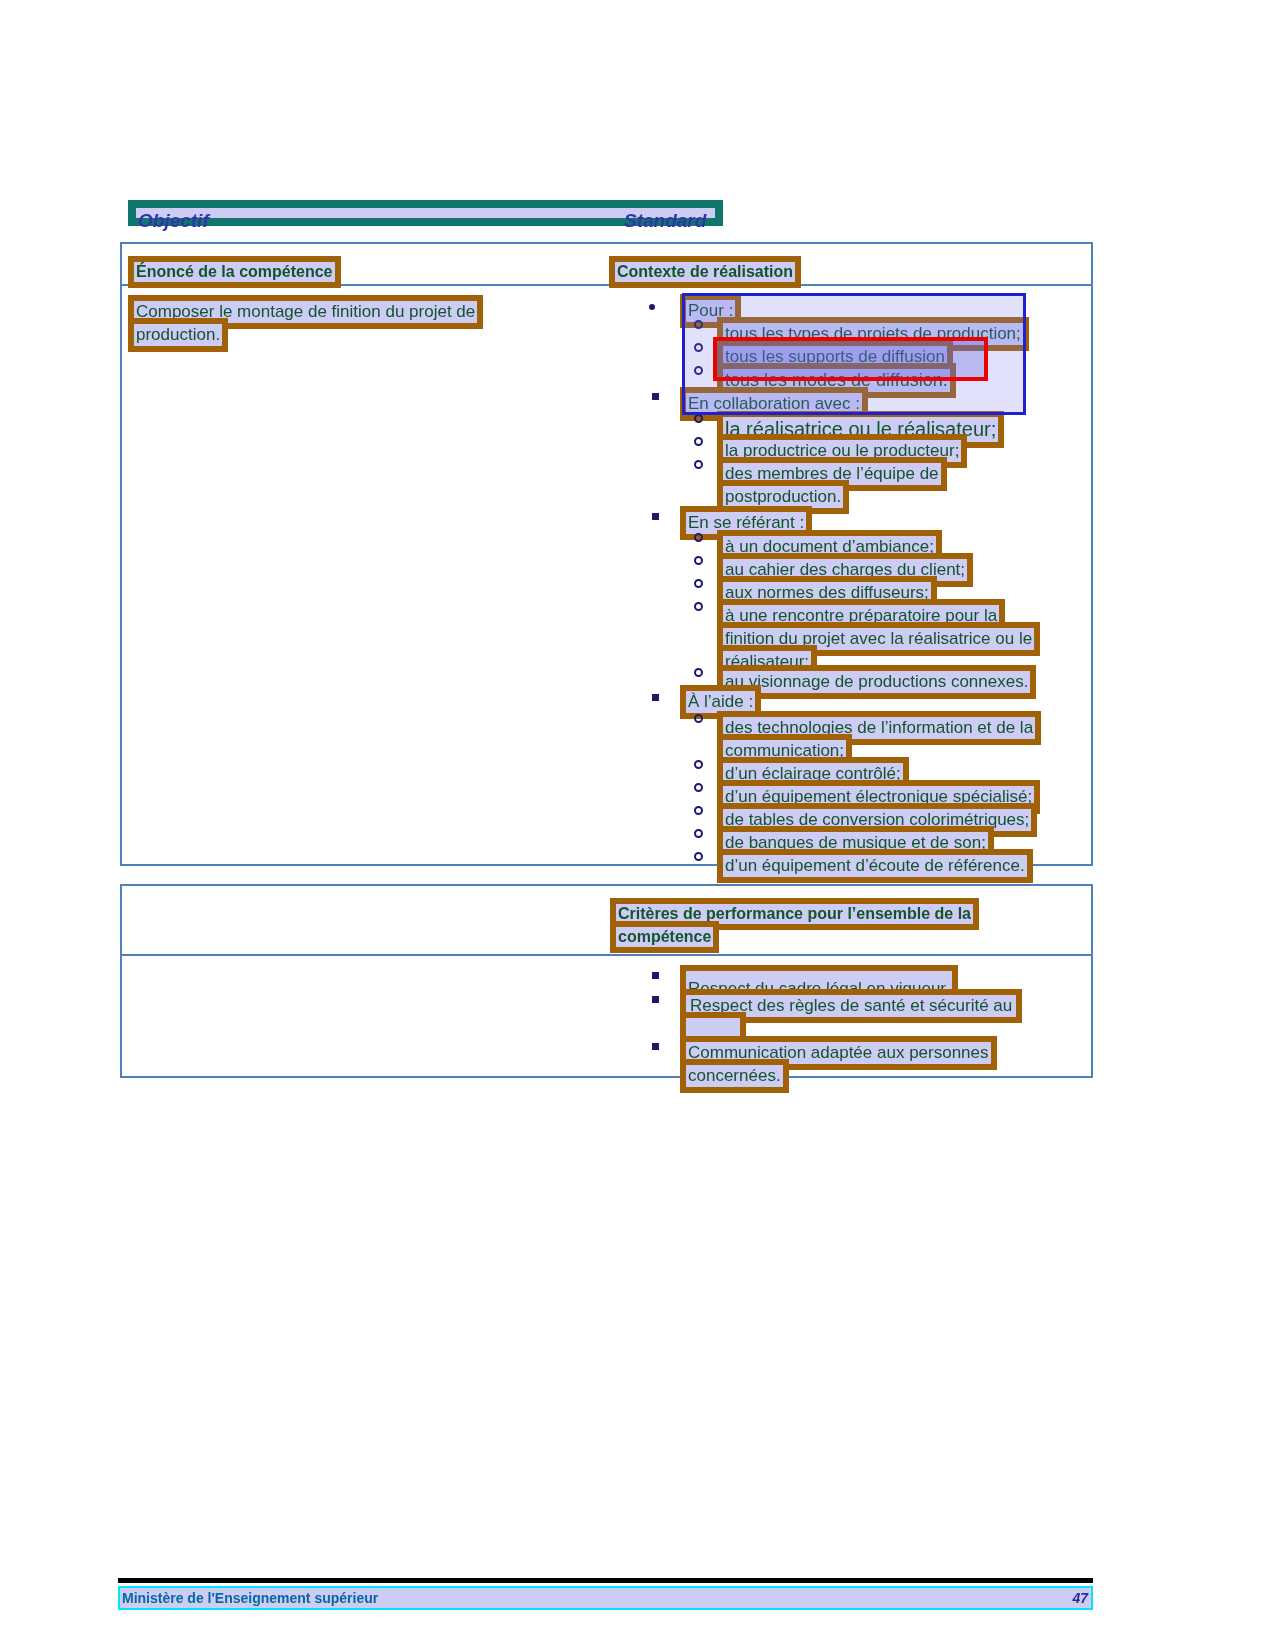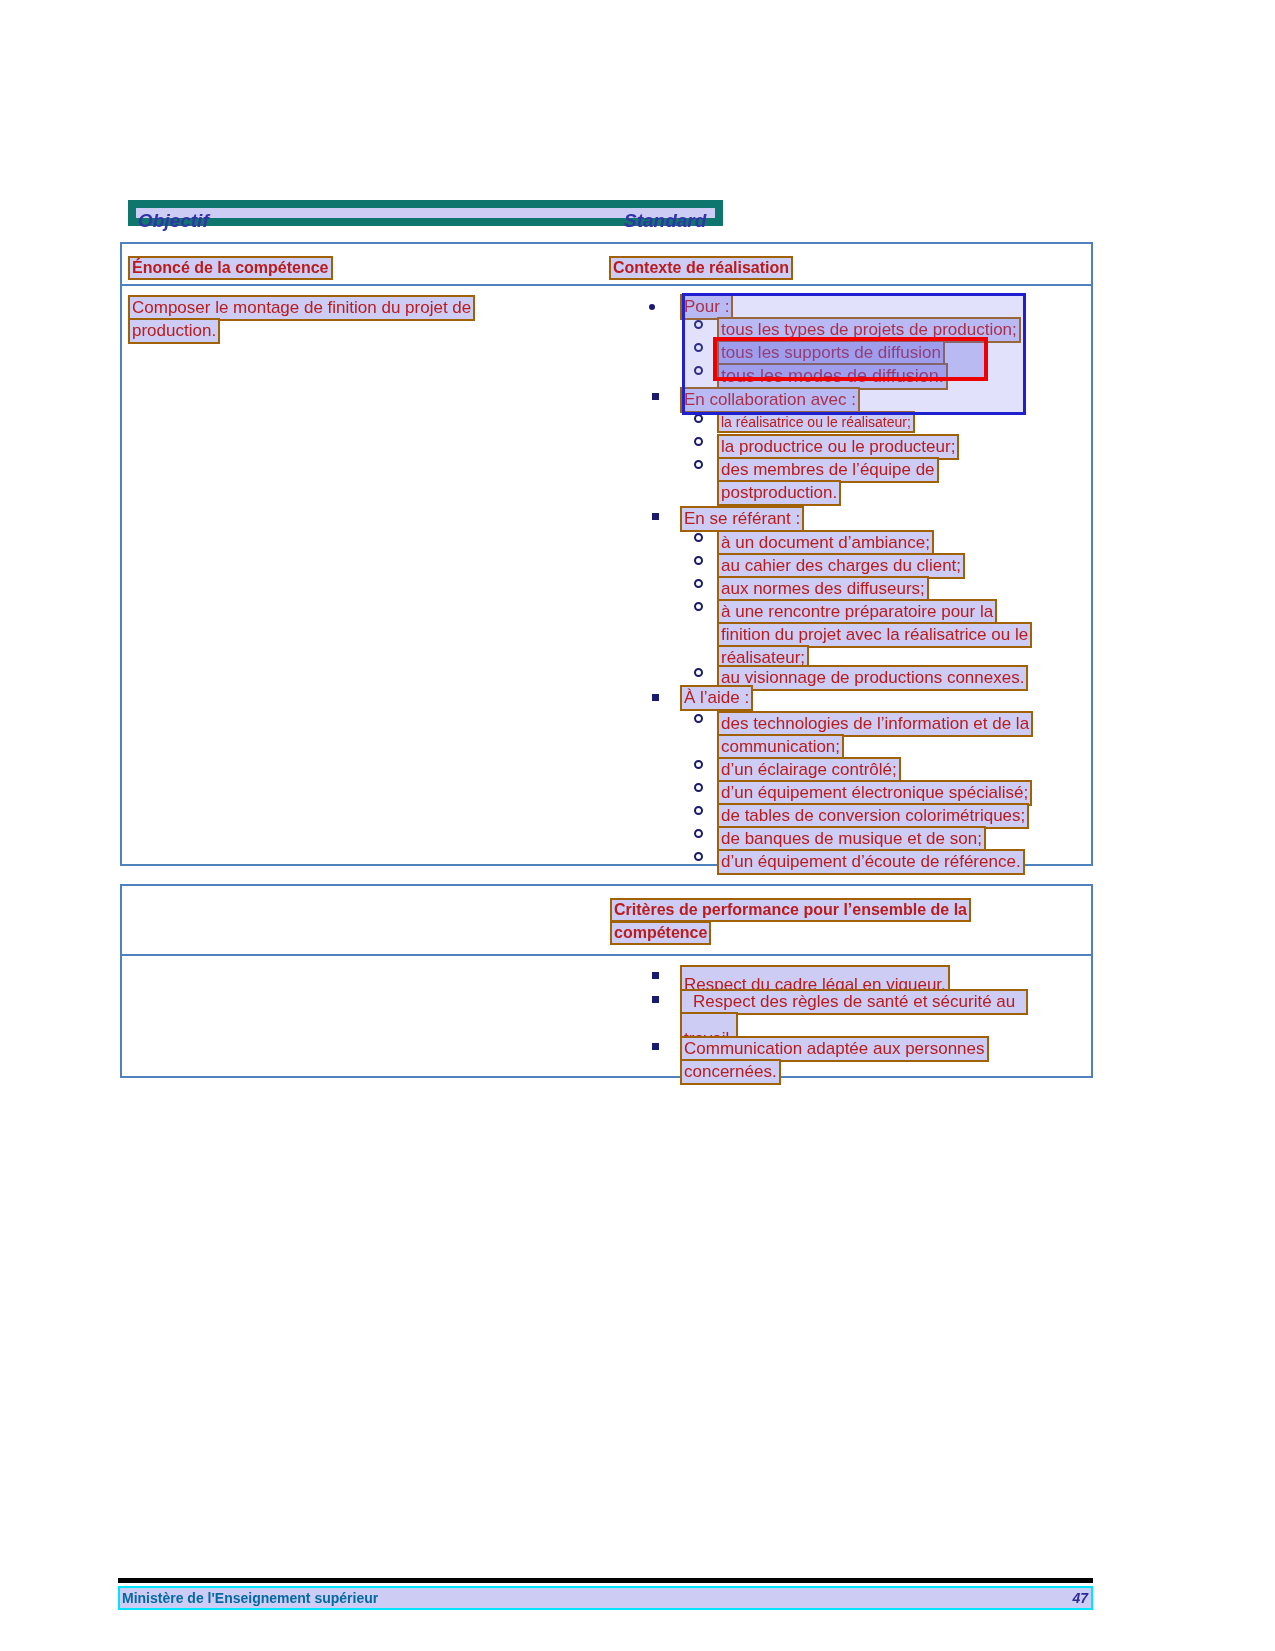"Énoncé de la compétence" .hl { border: 2px solid #a16207 -> 6px solid #a16207; color: #b91c1c -> #14532d }
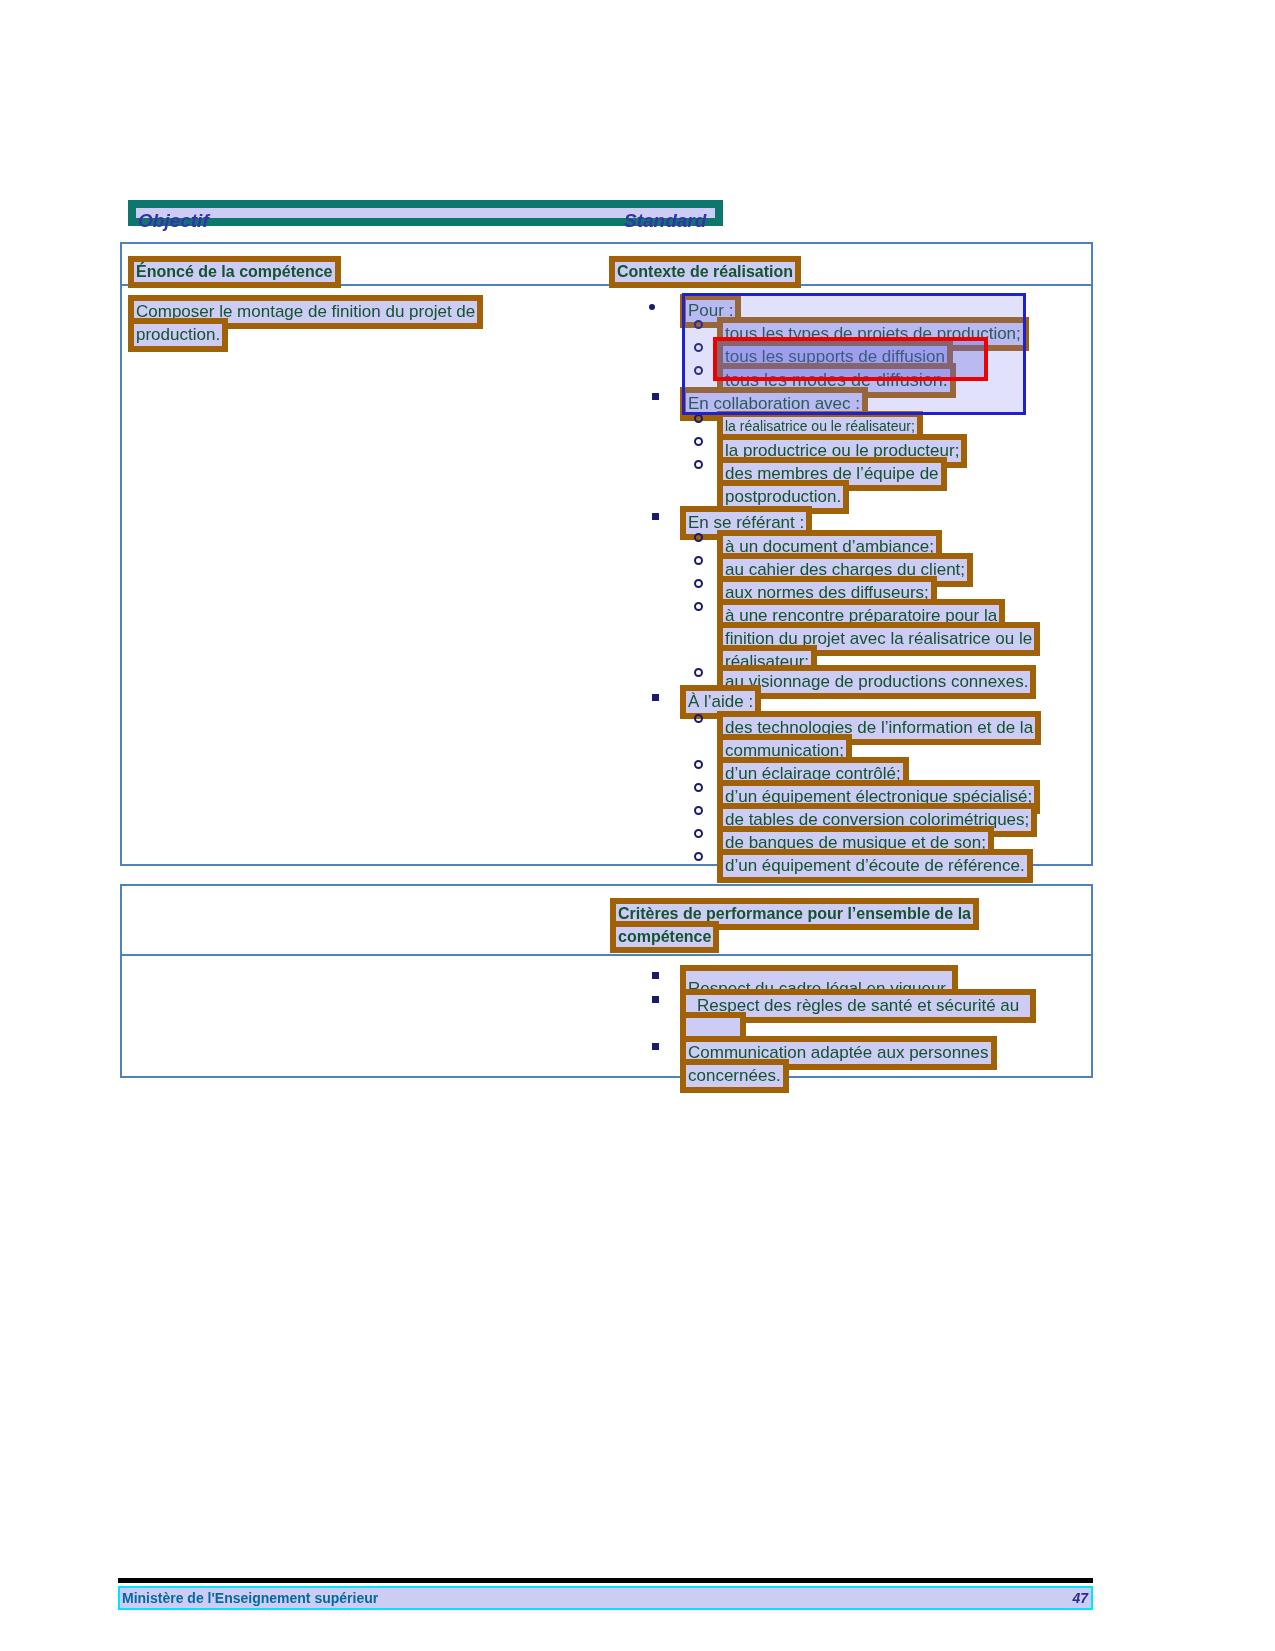"la réalisatrice ou le réalisateur;" div.hl { font-size: 14px -> 20px }
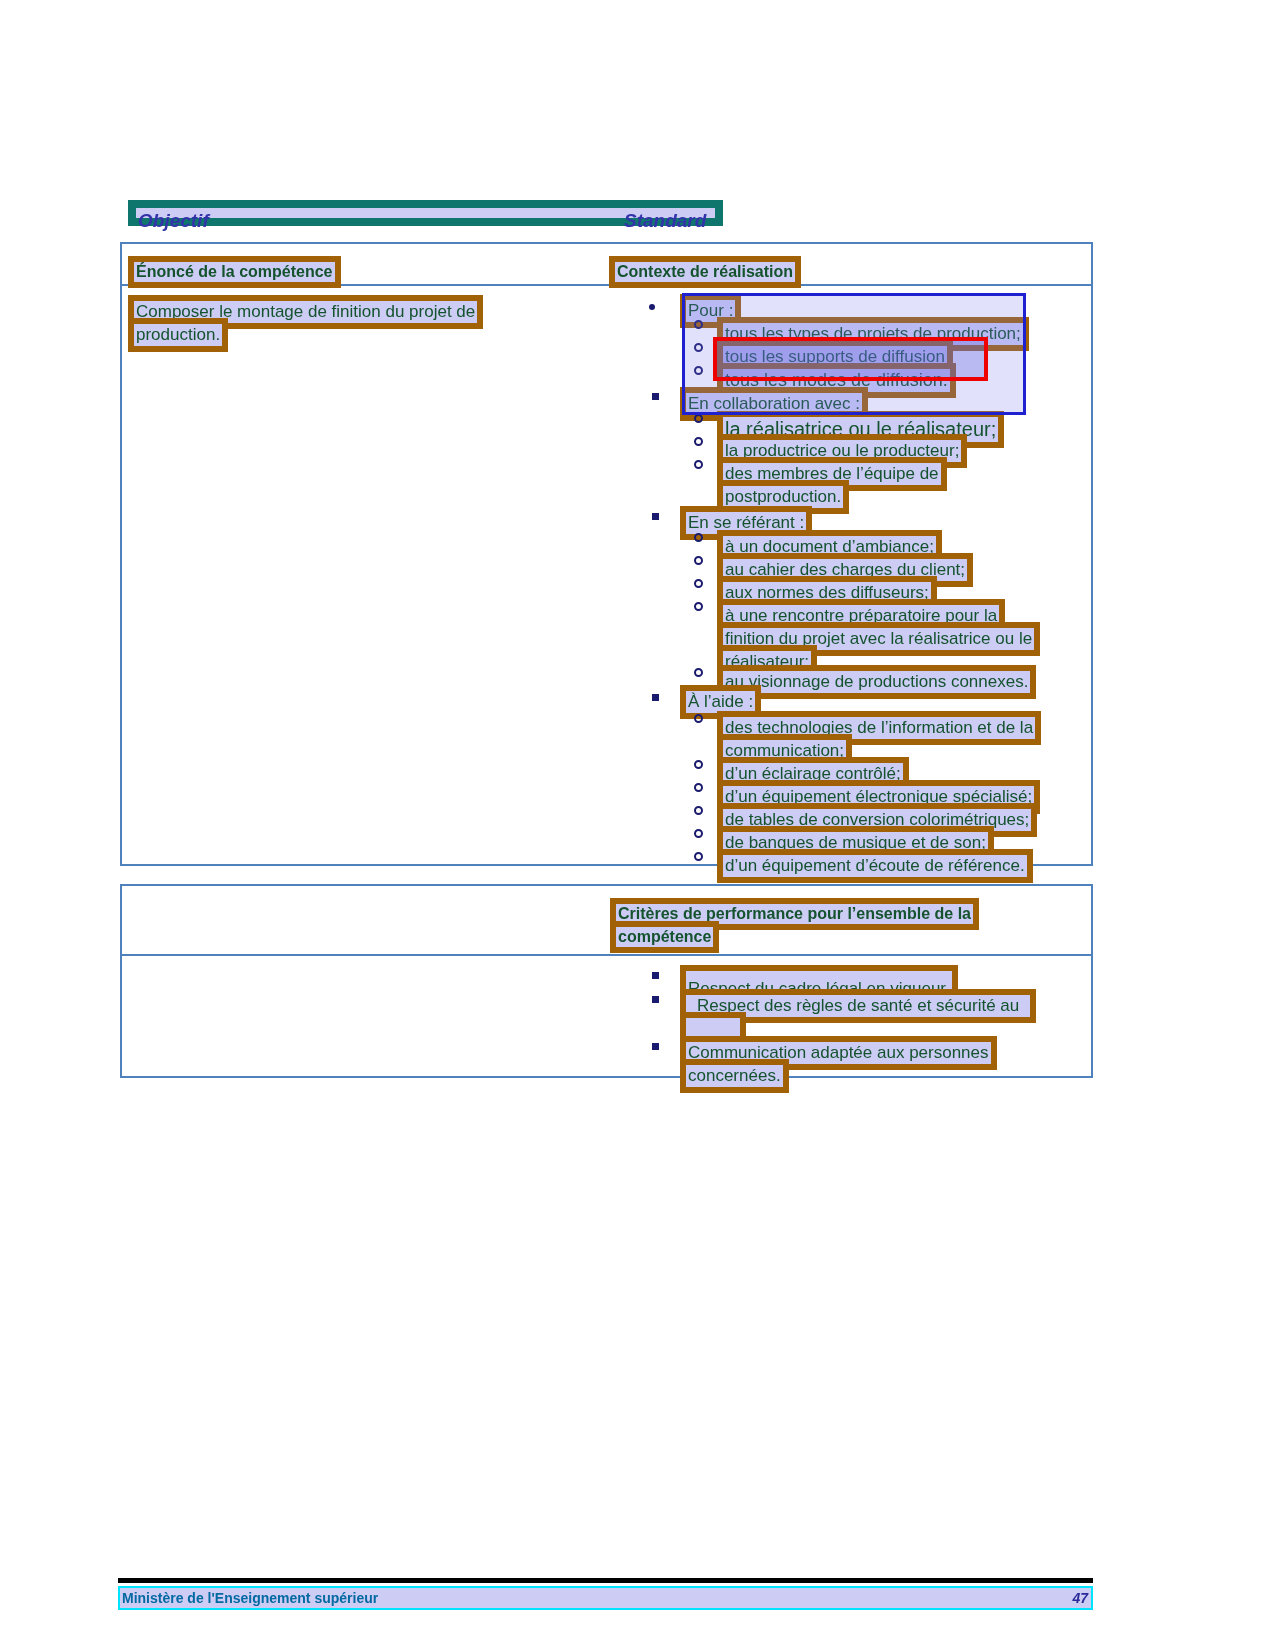"Respect des règles de santé" div.hl { padding: 1px 11px -> 1px 4px }
